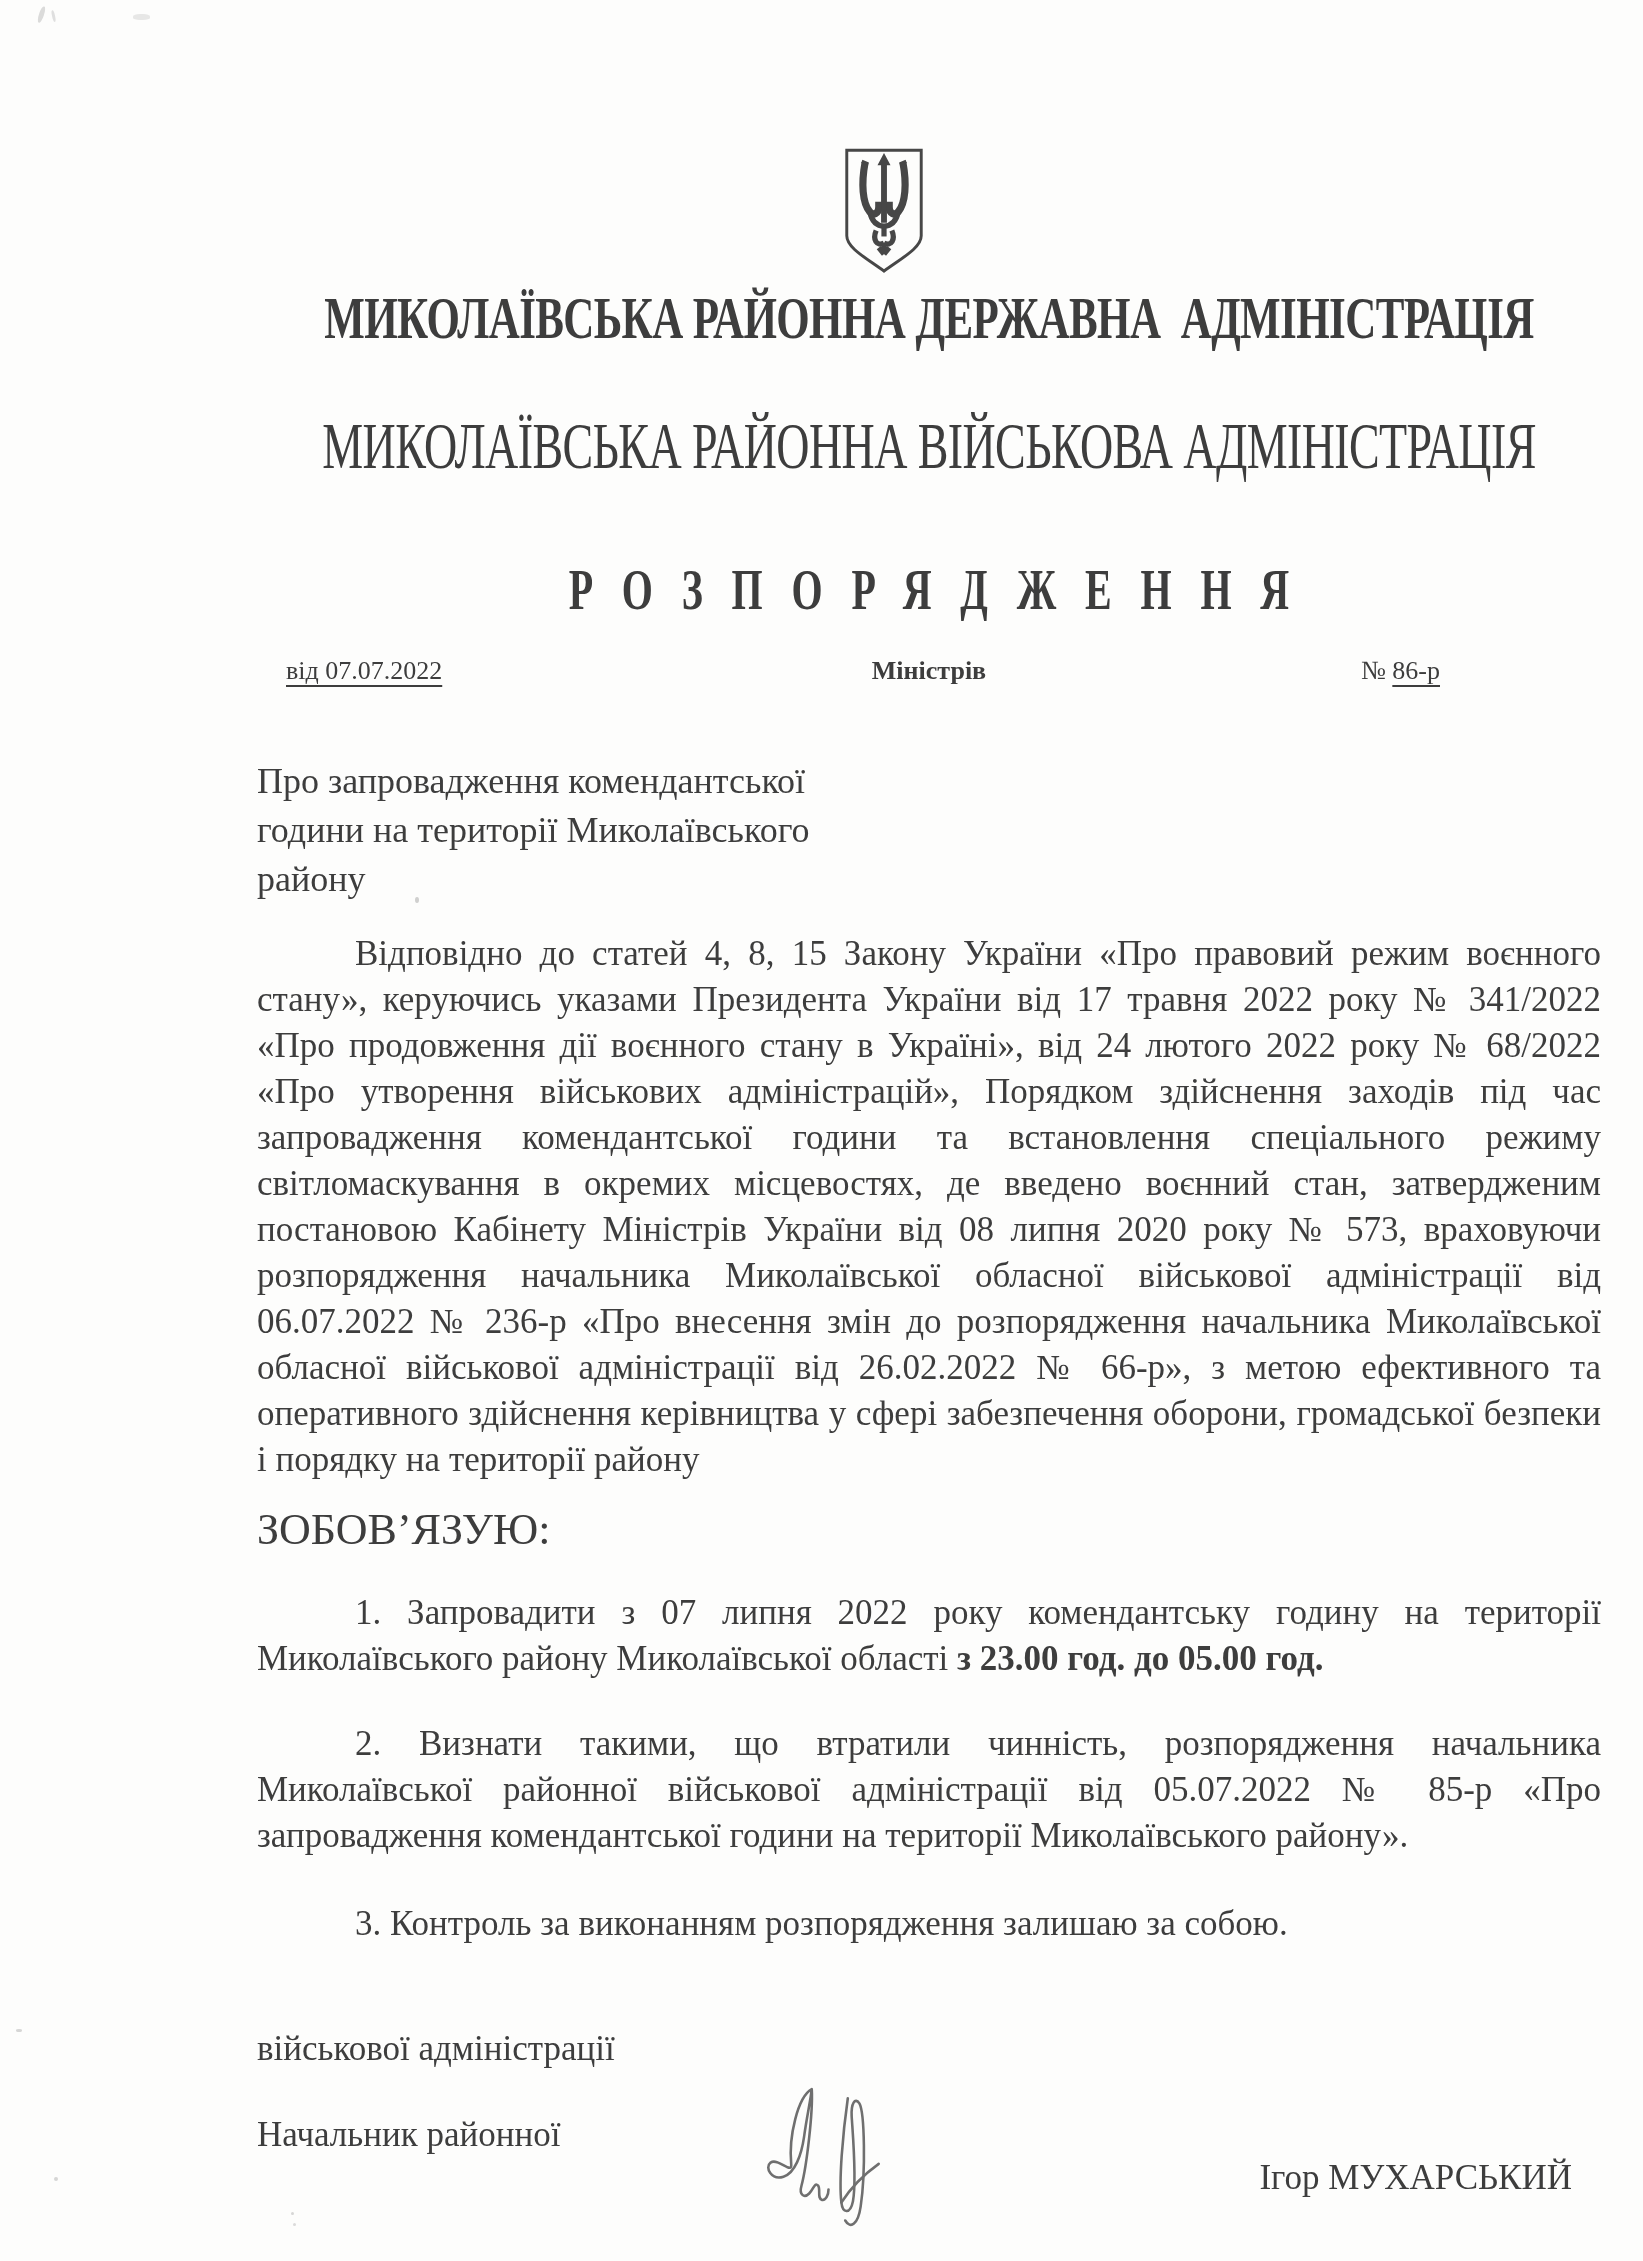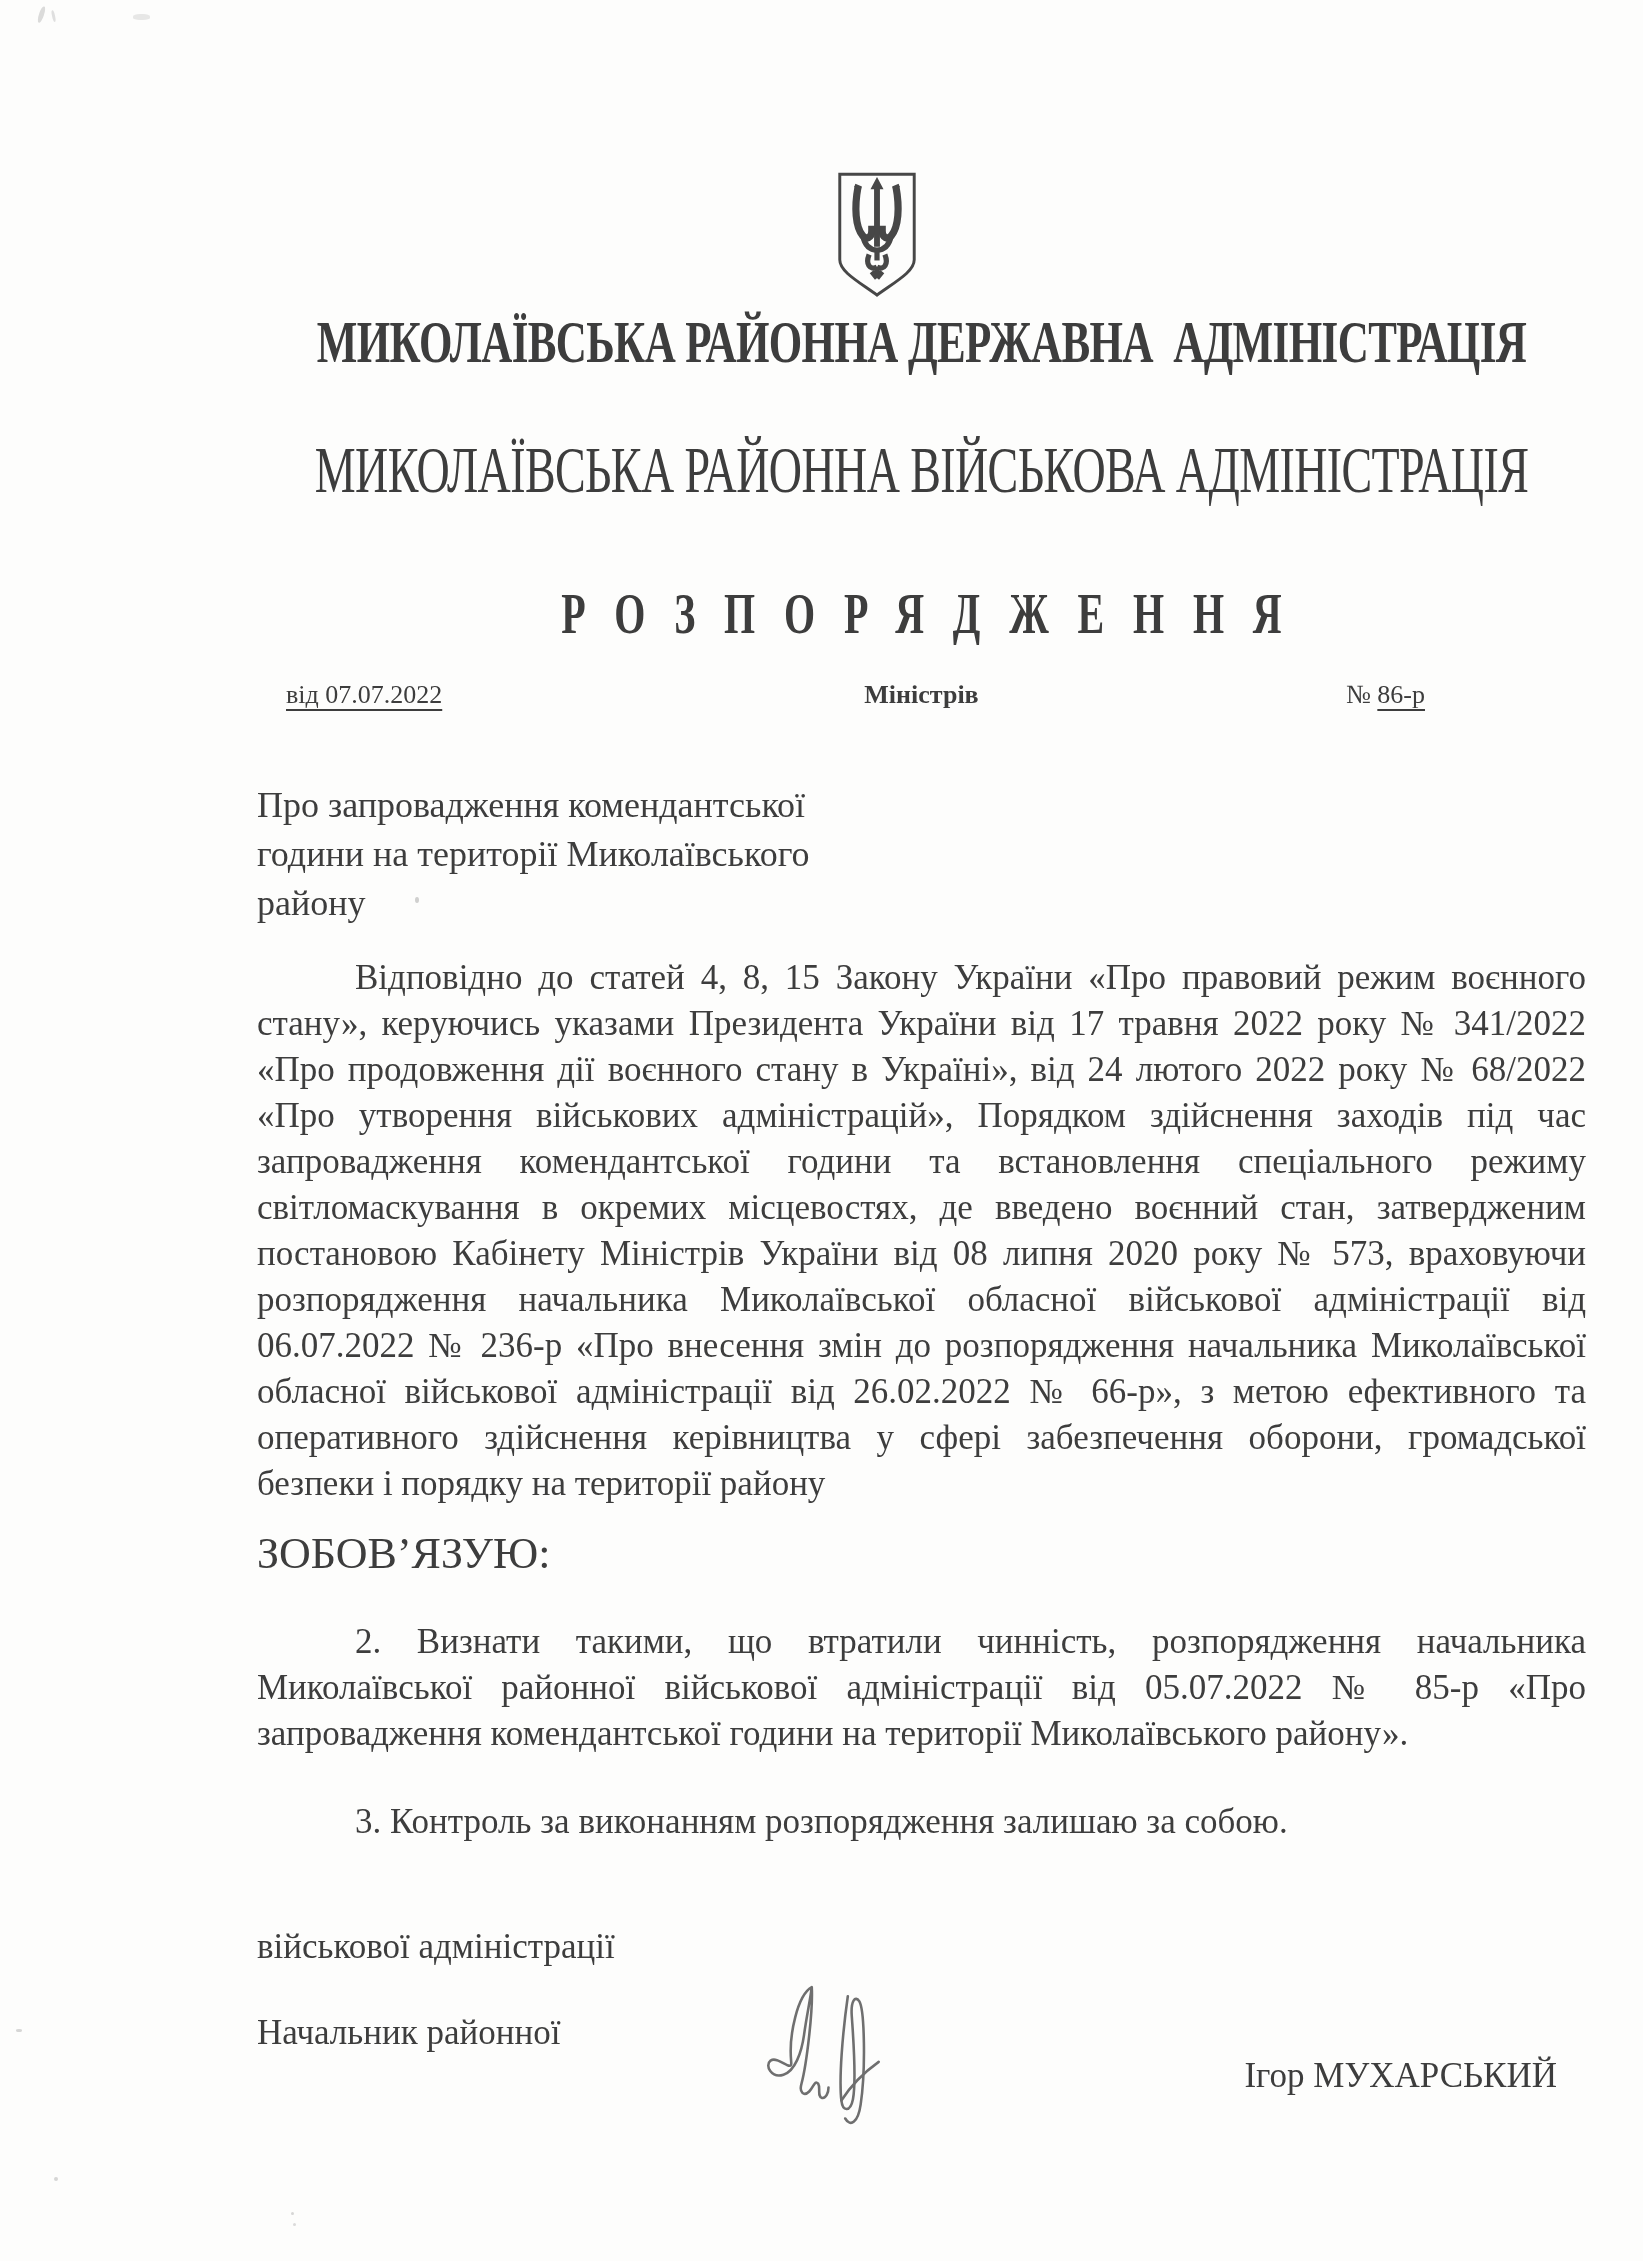"МИКОЛАЇВСЬКА РАЙОННА ДЕРЖАВНА" .content { margin-top: 24px -> none; right: 58px -> 43px }
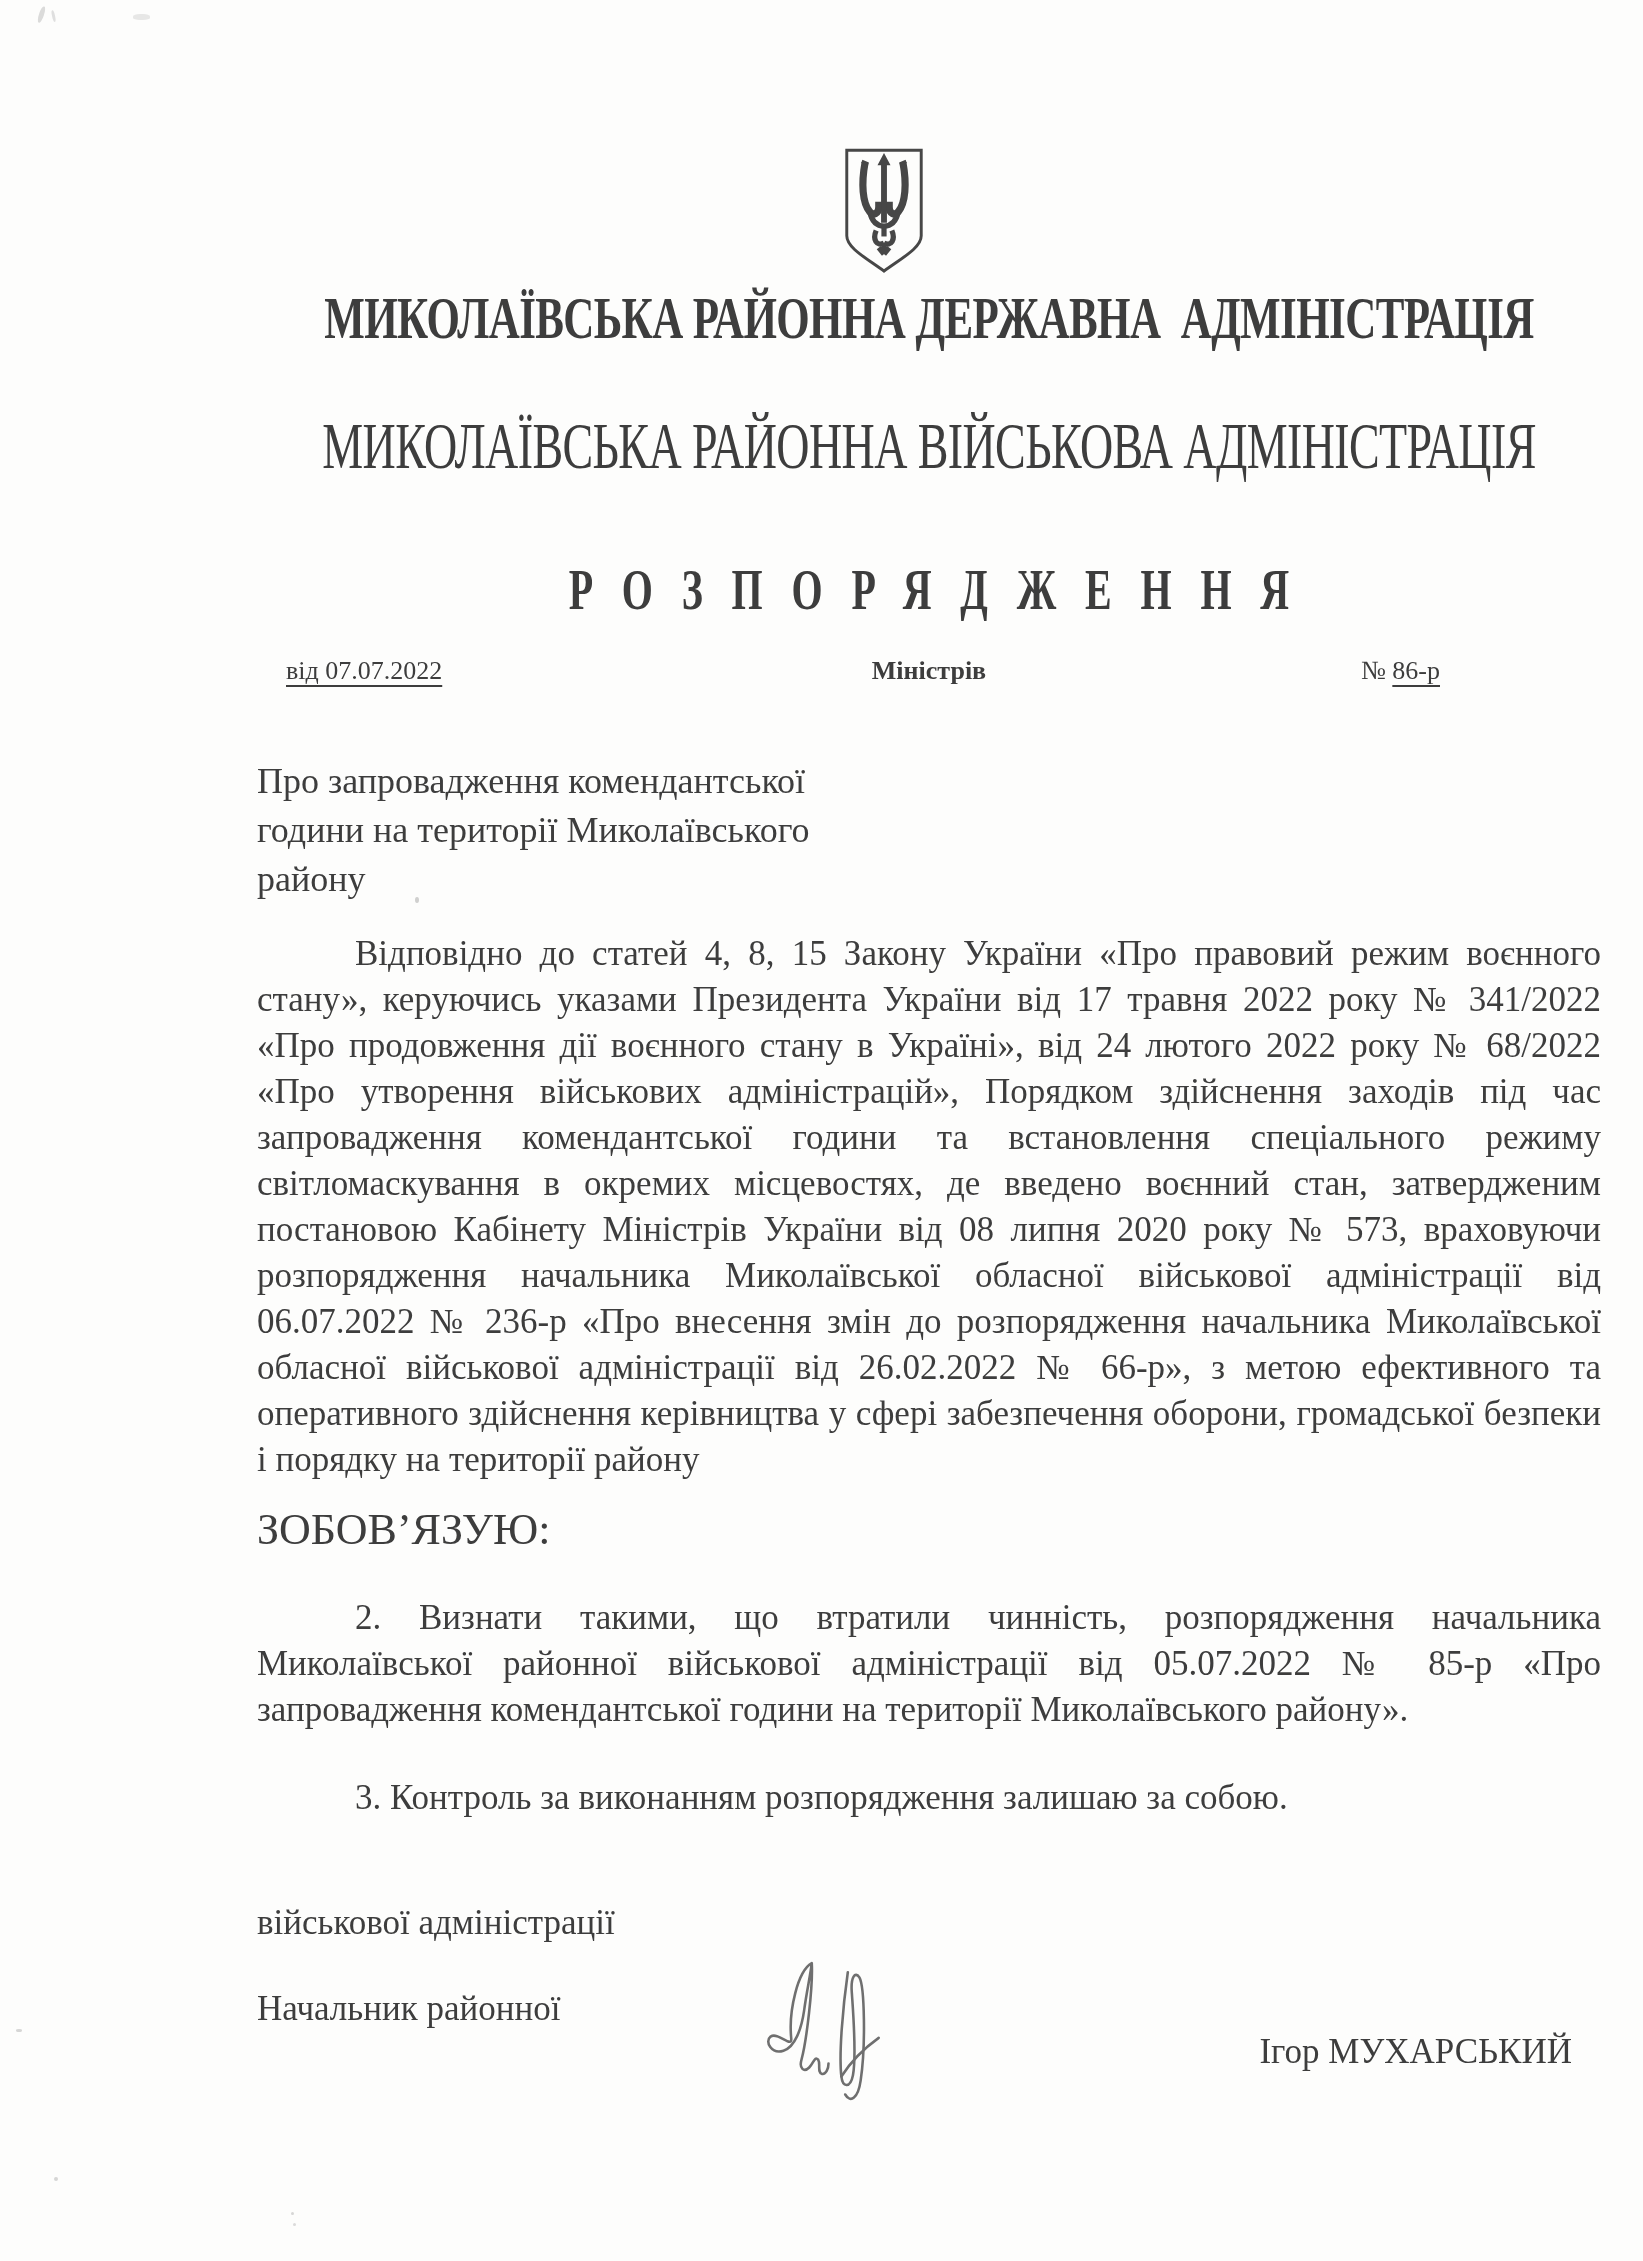"1. Запровадити з 07 липня" p.i1 { html: none -> <p><span>1. Запровадити з 07 липня 2022 року комендантську годину на території Миколаївського району Миколаївської області </span><b>з 23.00 год. до 05.00 год.</b></p> }
